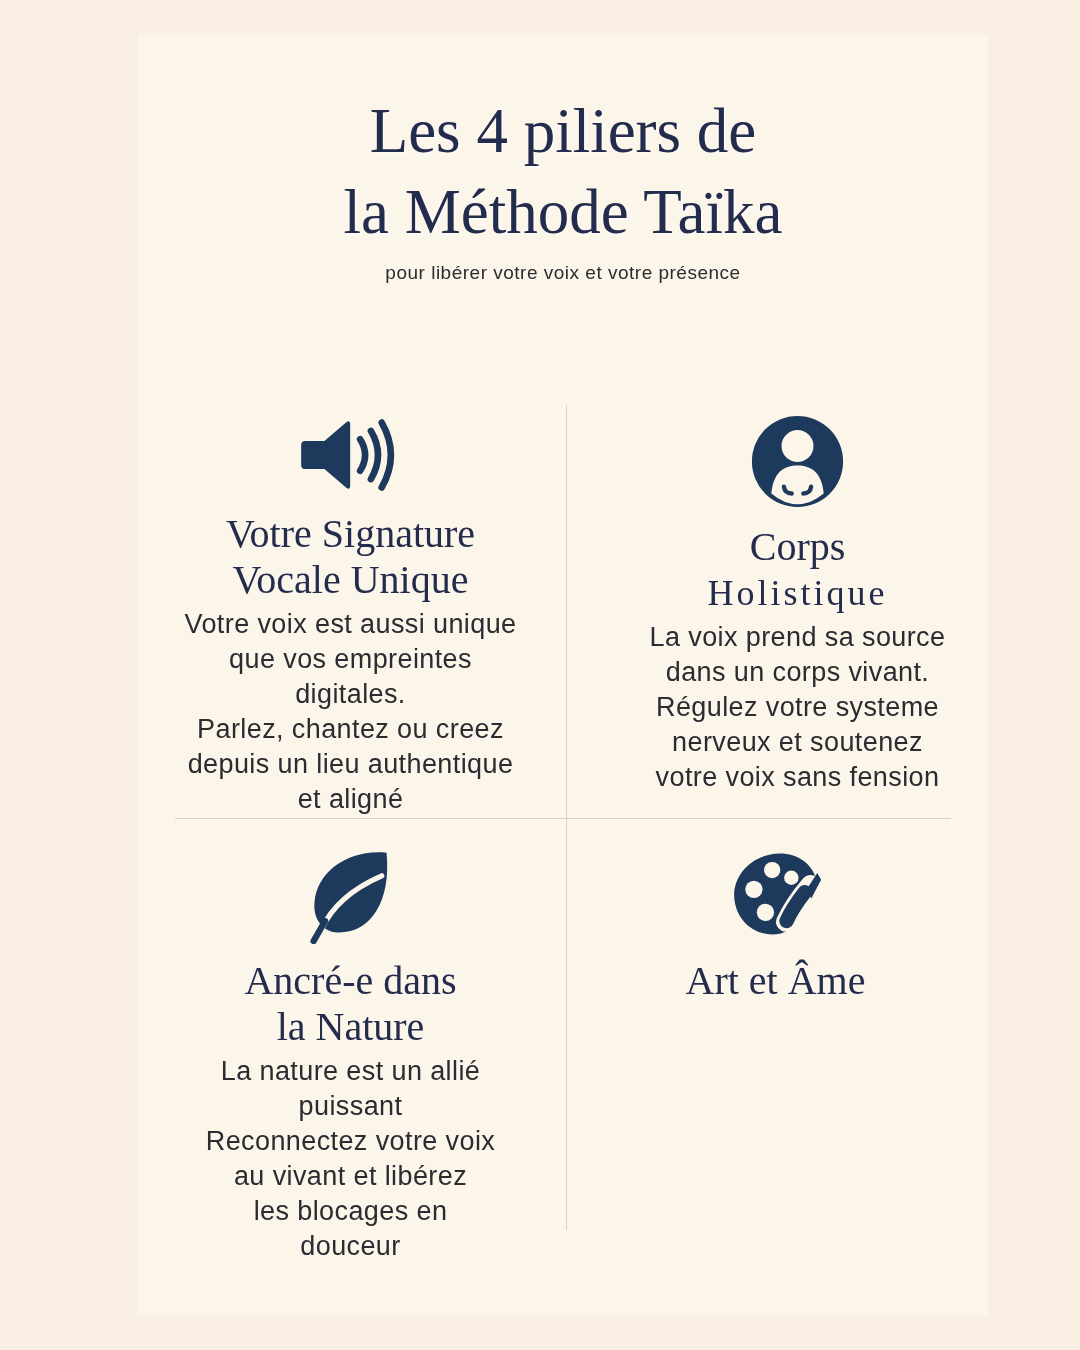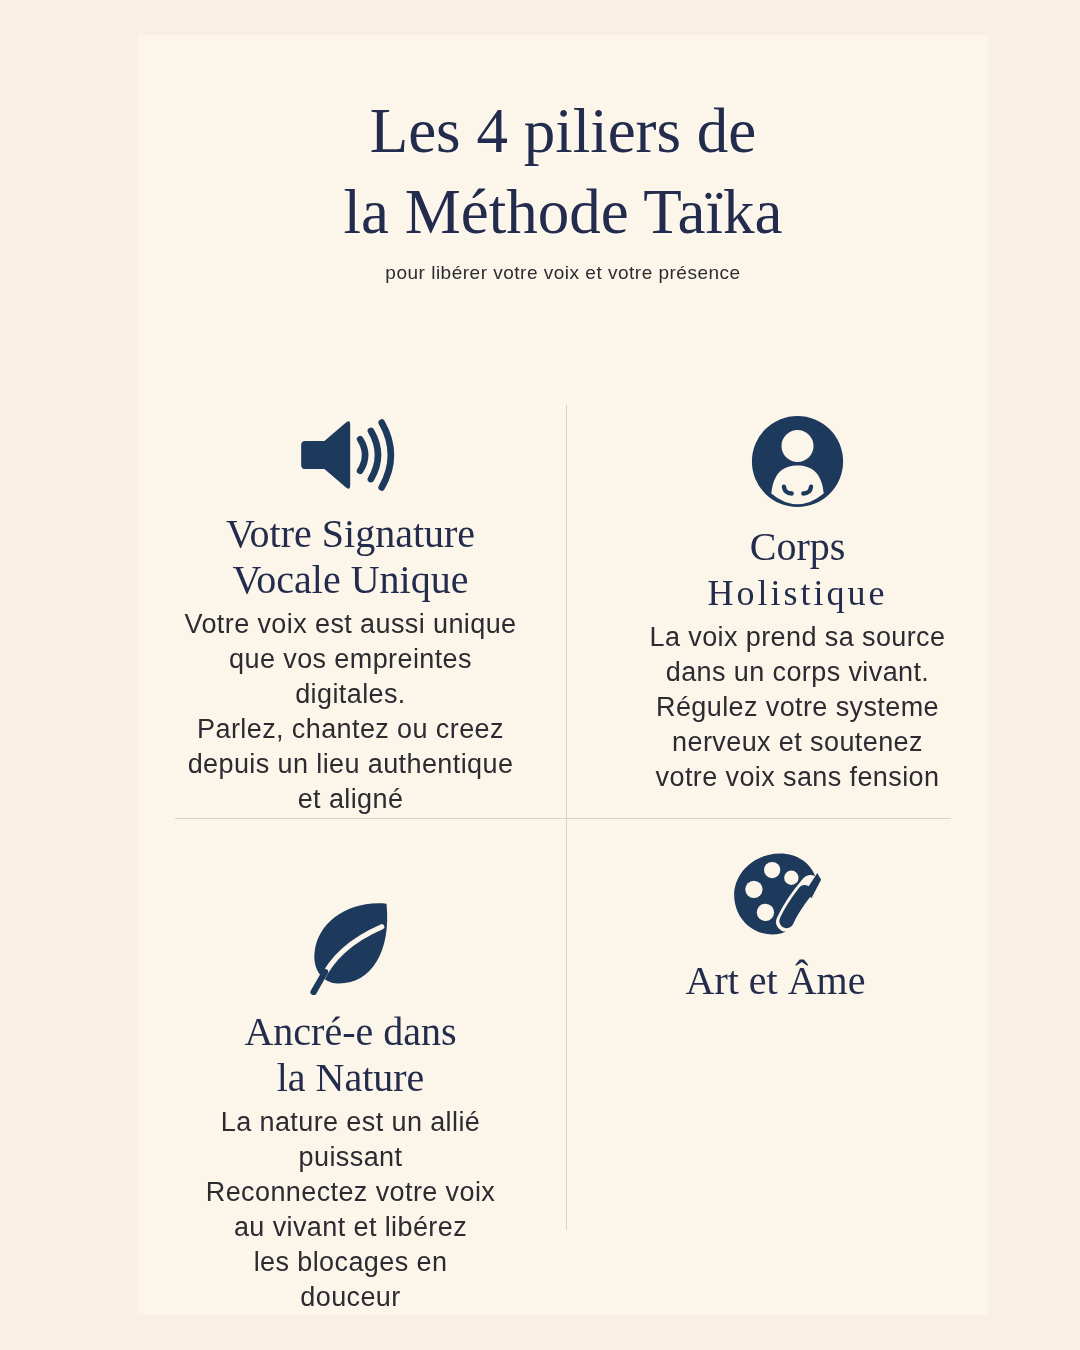"Ancré-e dans" .q-bl { justify-content: flex-end -> none }
